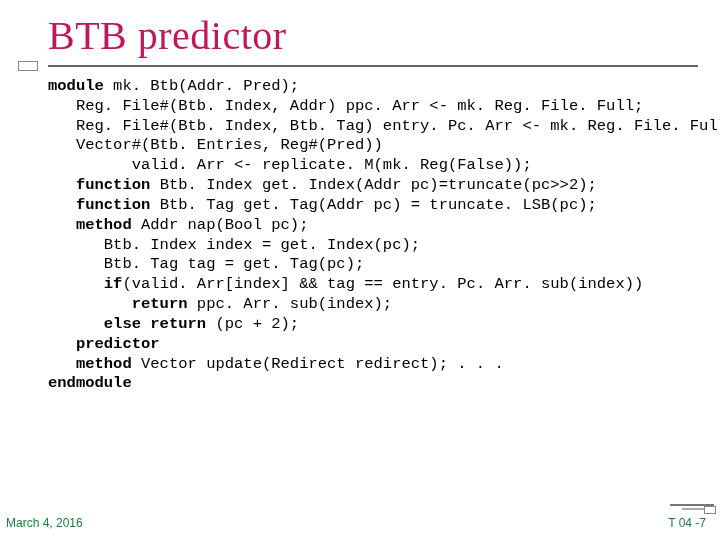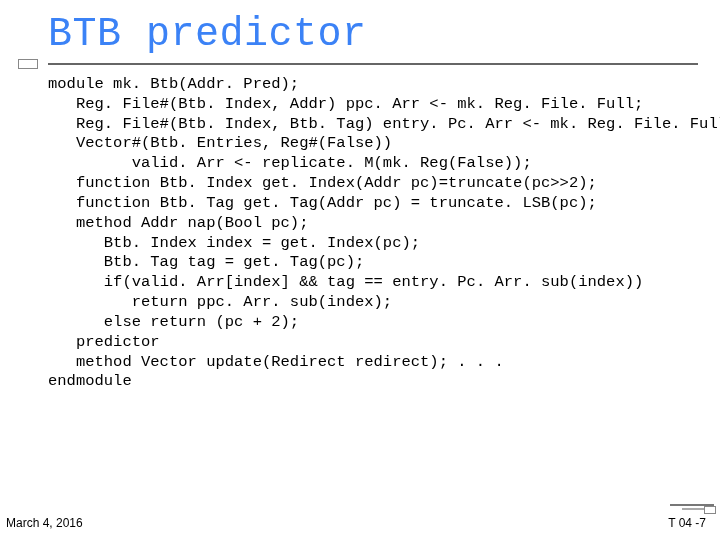"BTB predictor" .title { color: #3b82f6 -> #be185d; font-family: Liberation Mono, monospace -> Liberation Serif, serif }
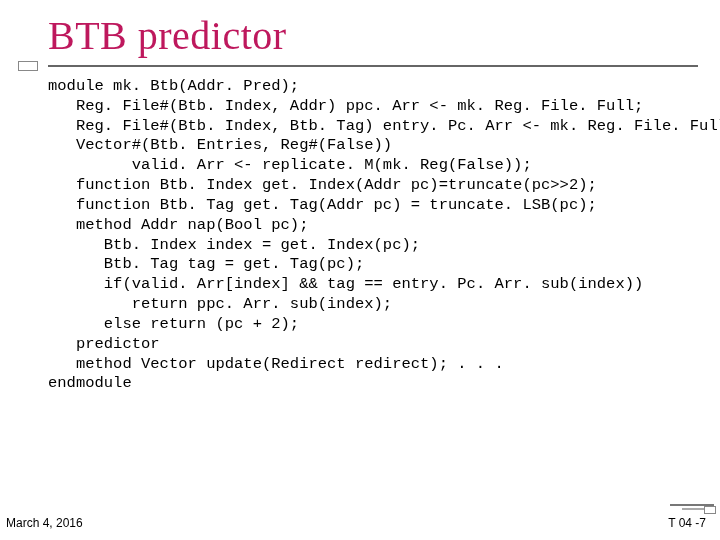"module" .kw { font-weight: normal -> bold }
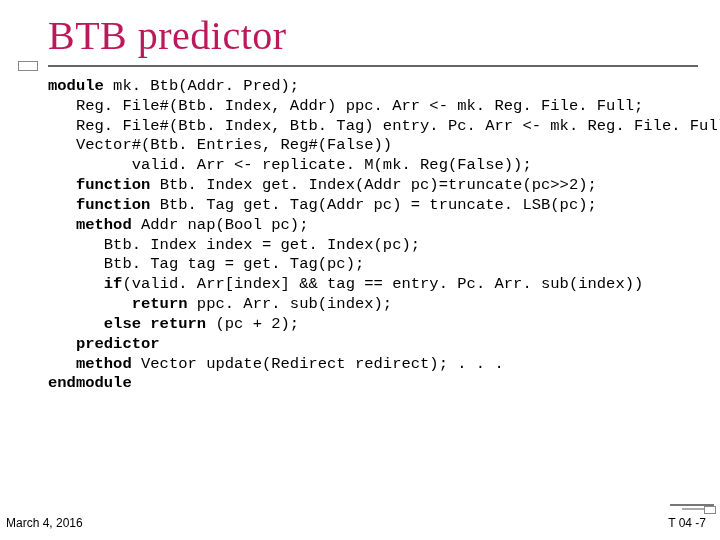"Vector#(Btb. Entries, Reg#(False))" span { text: False -> Pred }
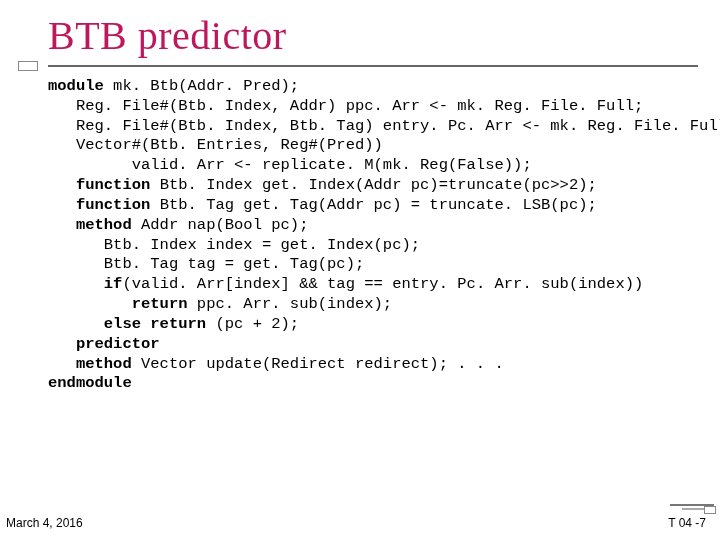"March 4, 2016" .footer { color: #000000 -> #15803d }
